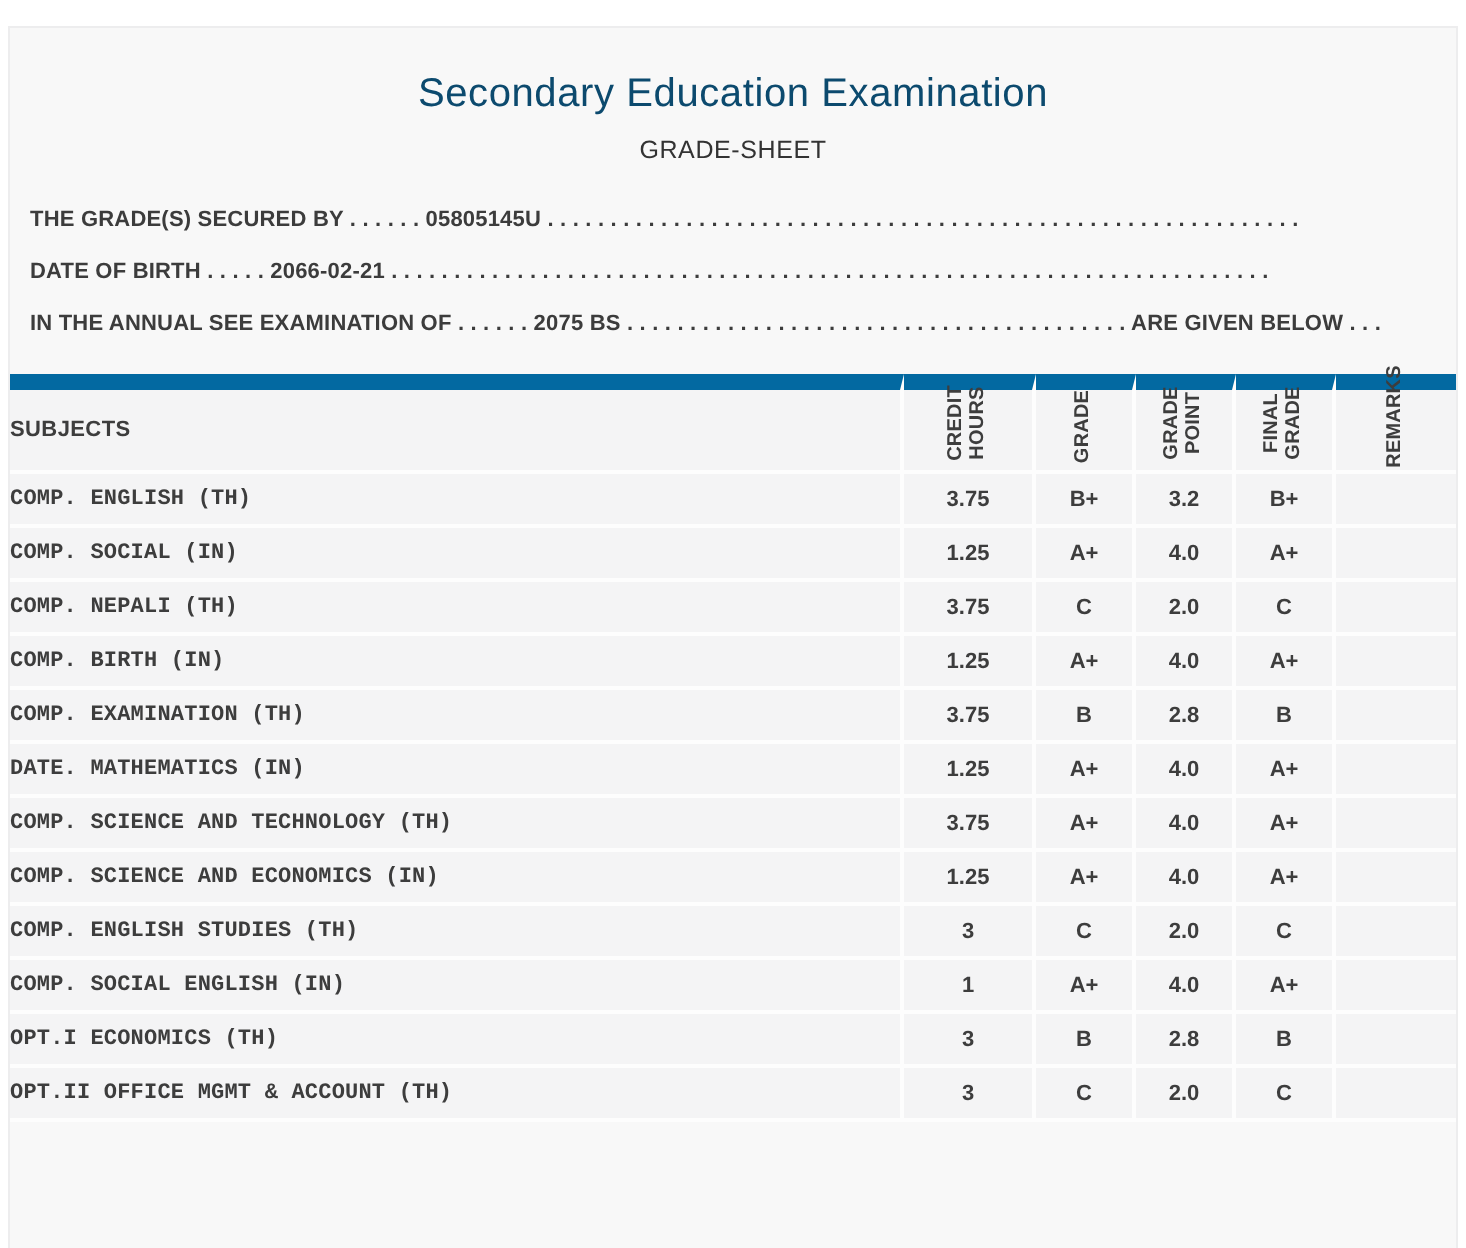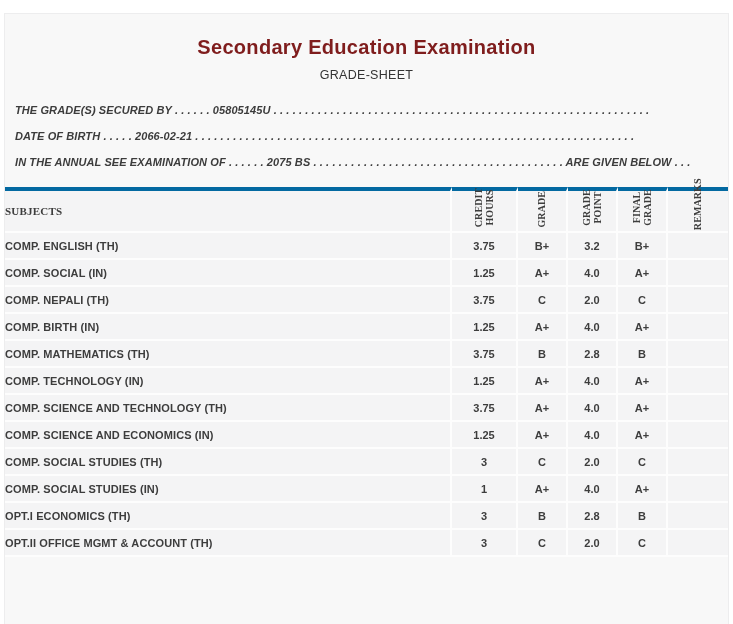"Secondary Education Examination" .title { color: #7f1d1d -> #0c4a6e; font-weight: 700 -> 400 }
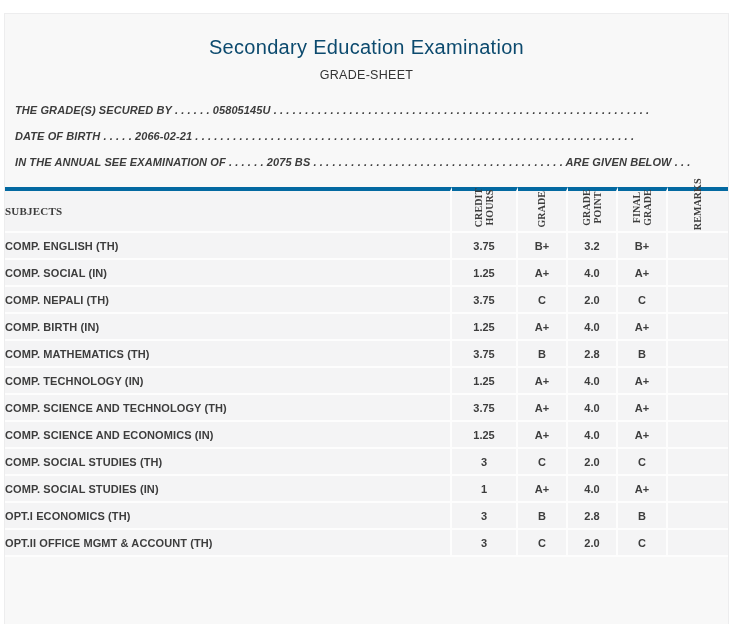"THE GRADE(S) SECURED BY ." .info p { font-style: italic -> none }
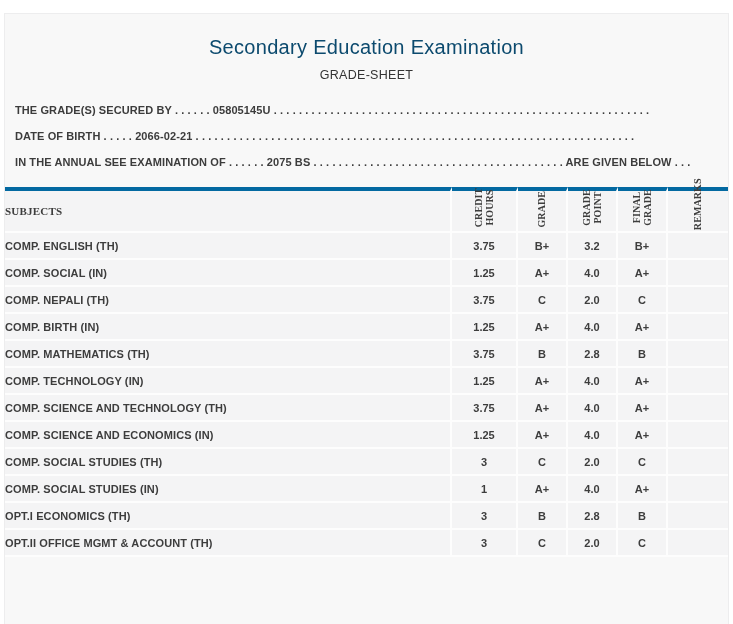"SUBJECTS" table.grades th { border-top: 4px solid #0369a1 -> 8px solid #0369a1; font-family: Liberation Serif, serif -> none }
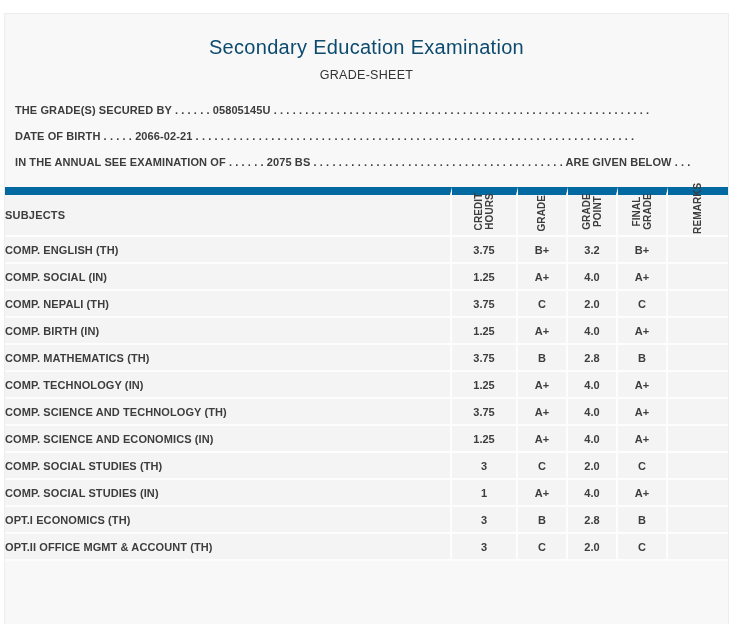"COMP. ENGLISH (TH)" td.subject { font-family: none -> Liberation Mono, monospace }
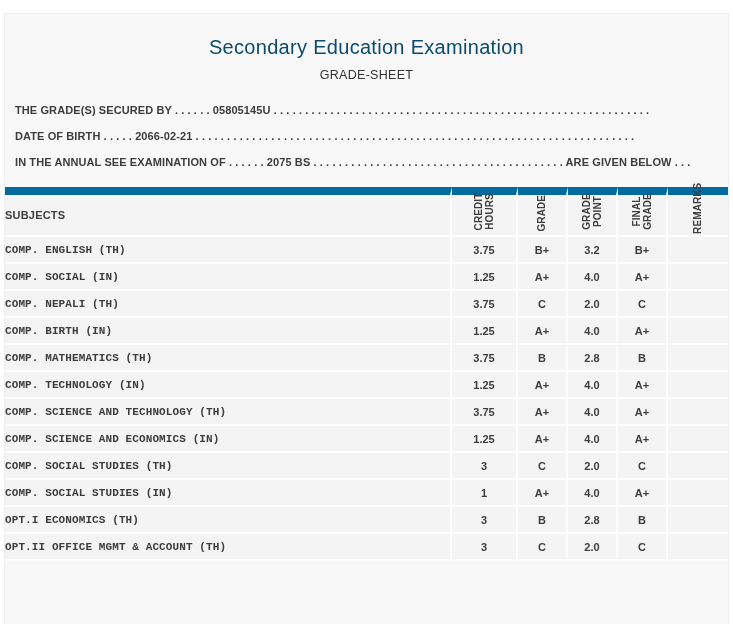"COMP. MATHEMATICS (TH)" td.subject { text: MATHEMATICS -> EXAMINATION }
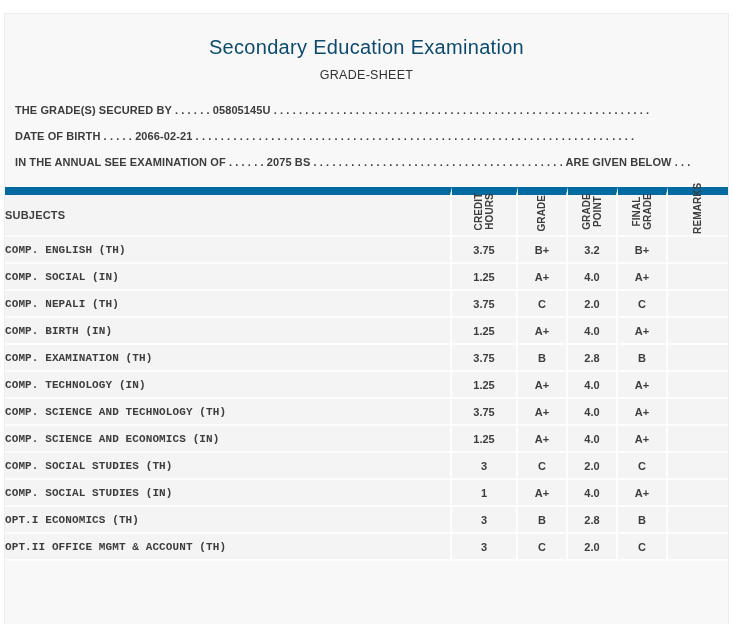"COMP. TECHNOLOGY (IN)" td.subject { text: COMP. TECHNOLOGY -> DATE. MATHEMATICS }
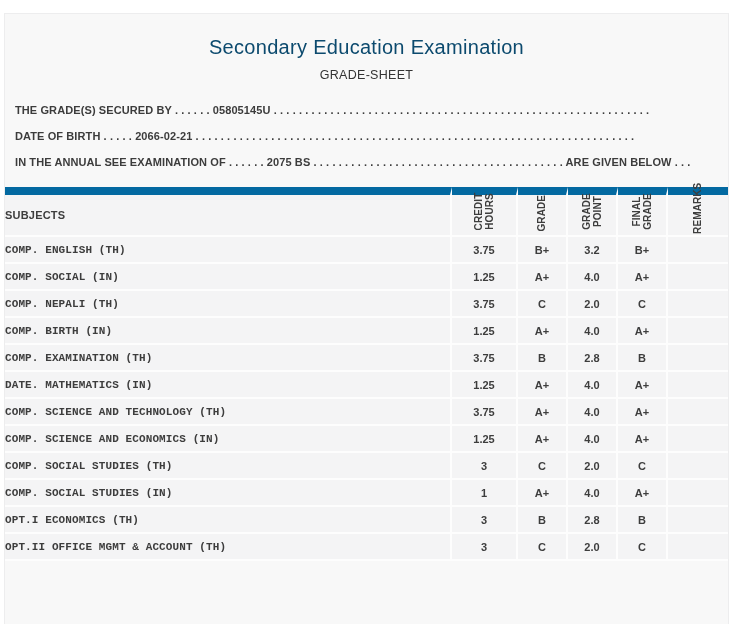"COMP. SOCIAL STUDIES (TH)" td.subject { text: SOCIAL -> ENGLISH }
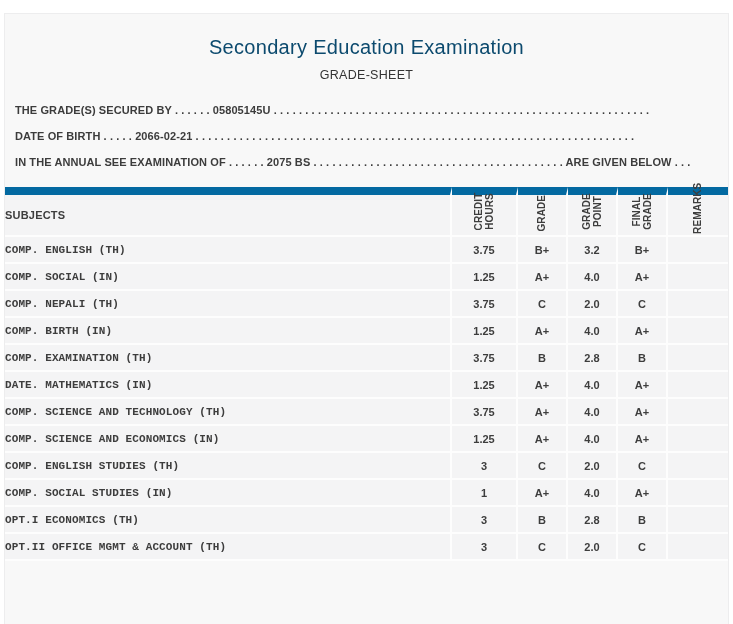"COMP. SOCIAL STUDIES (IN)" td.subject { text: STUDIES -> ENGLISH }
